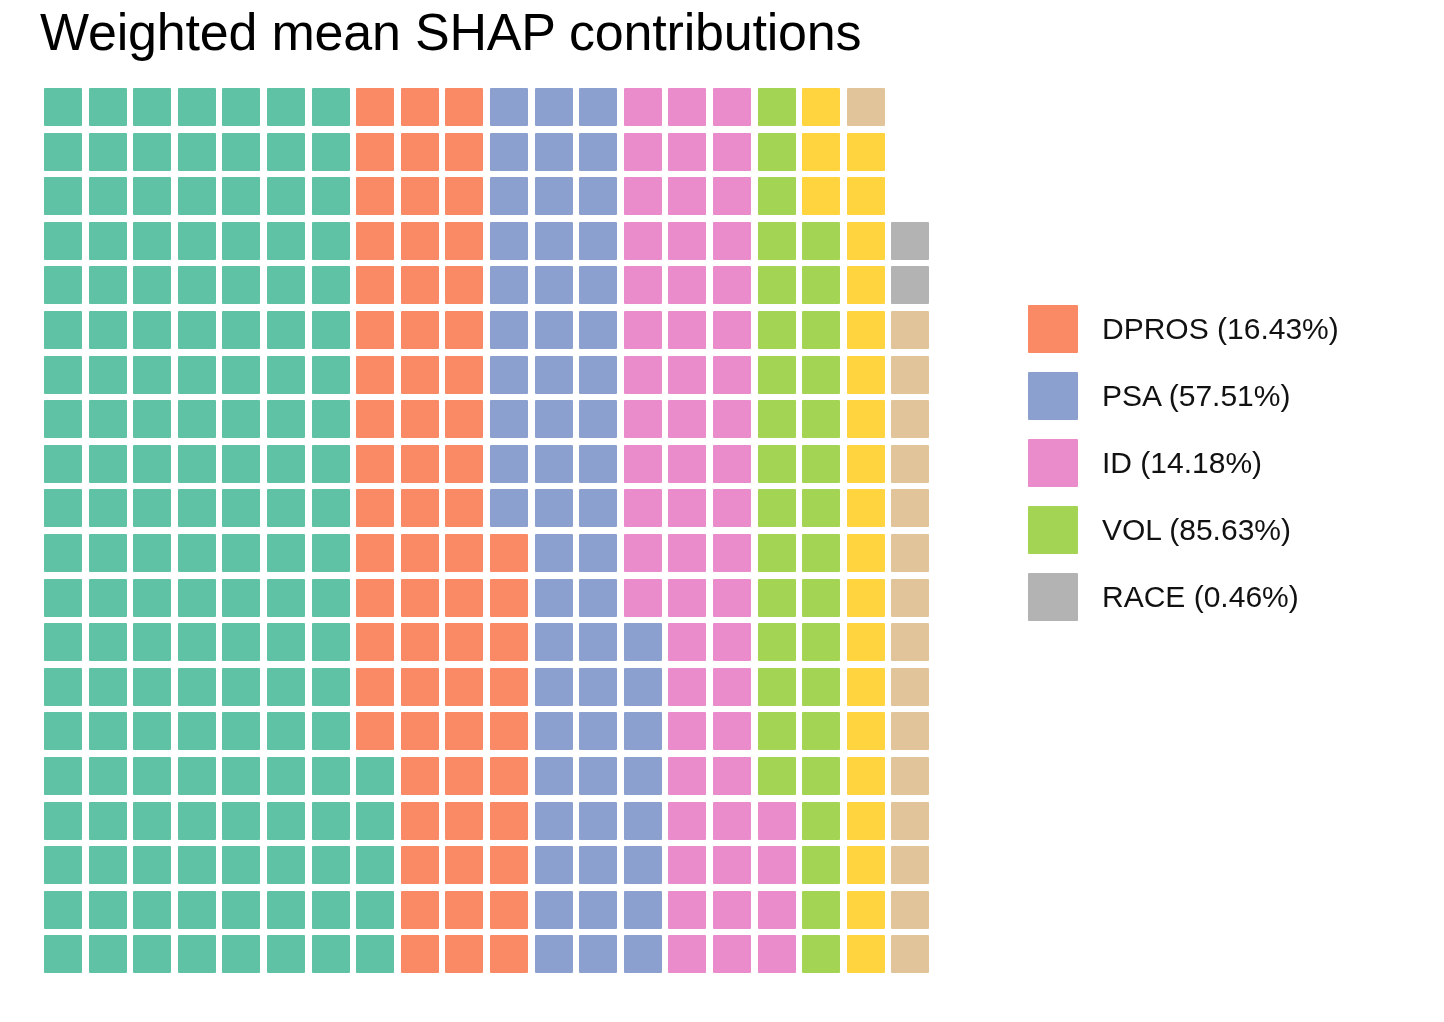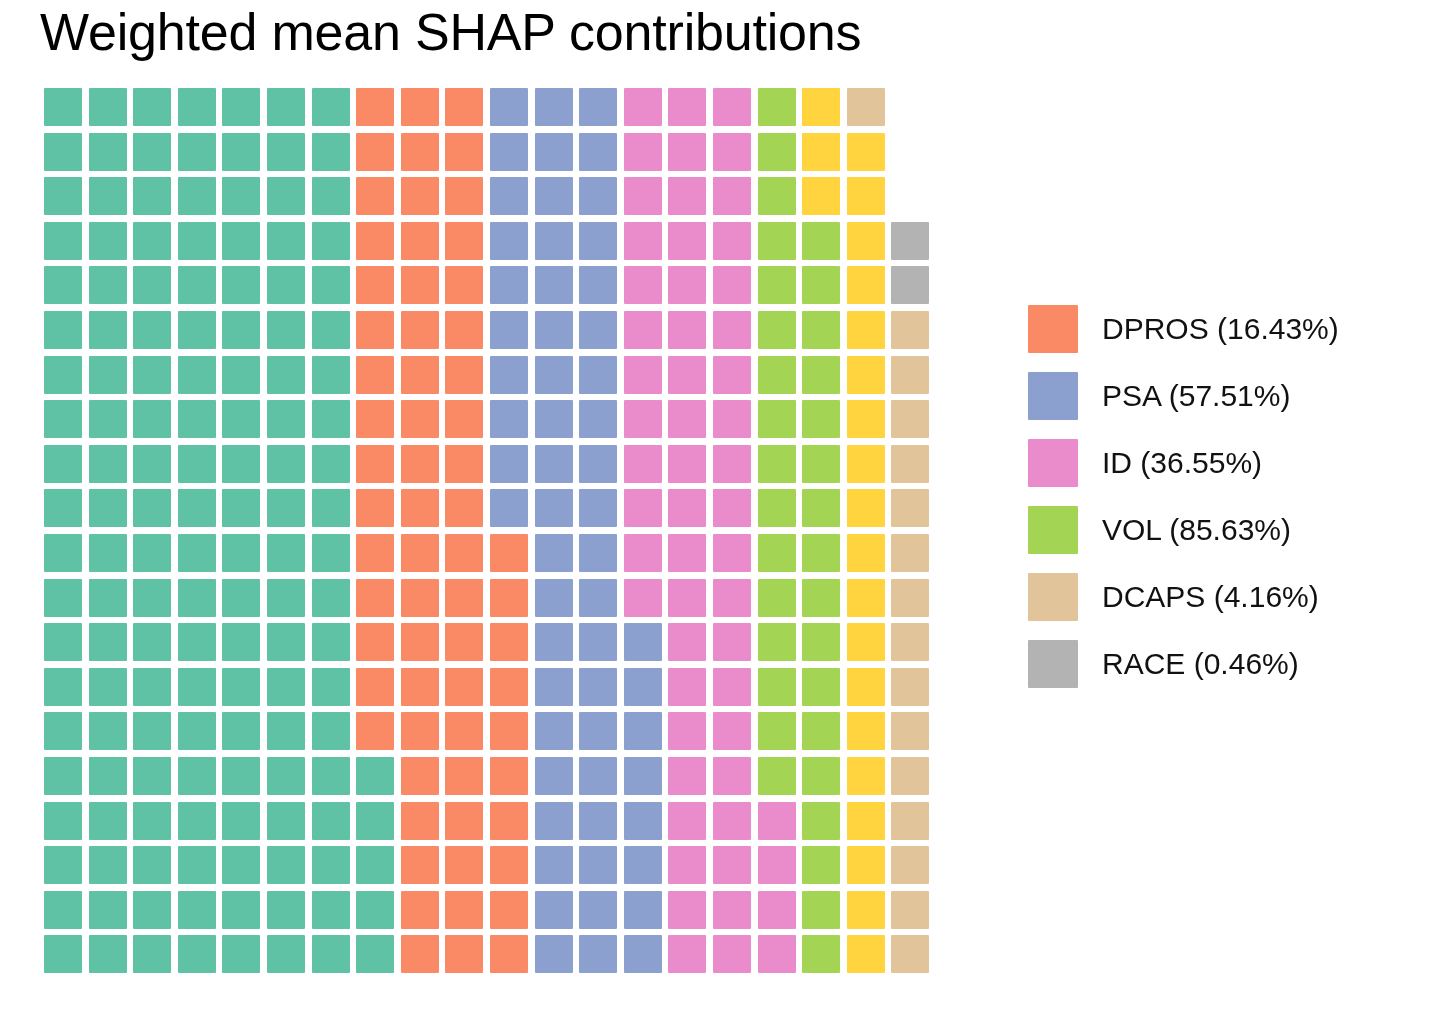"ID (36.55%)" div.legend-label { text: 36.55% -> 14.18% }
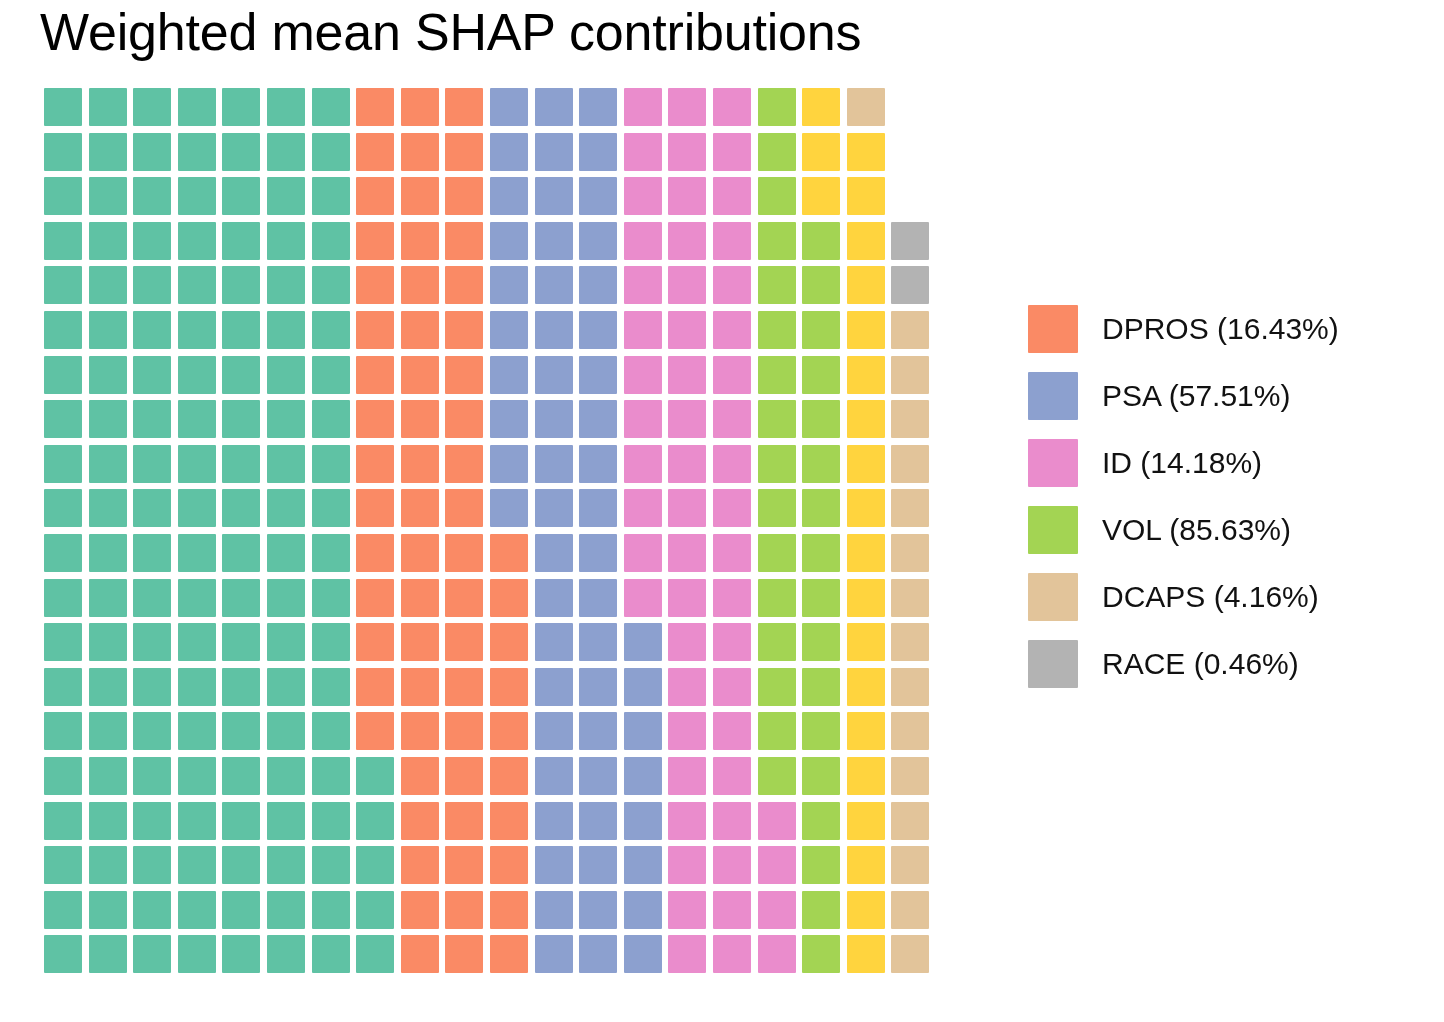"DCAPS (4.16%)" div.legend-item { html: <div> <div></div> <div>DCAPS (4.16%)</div> </div> -> none }
